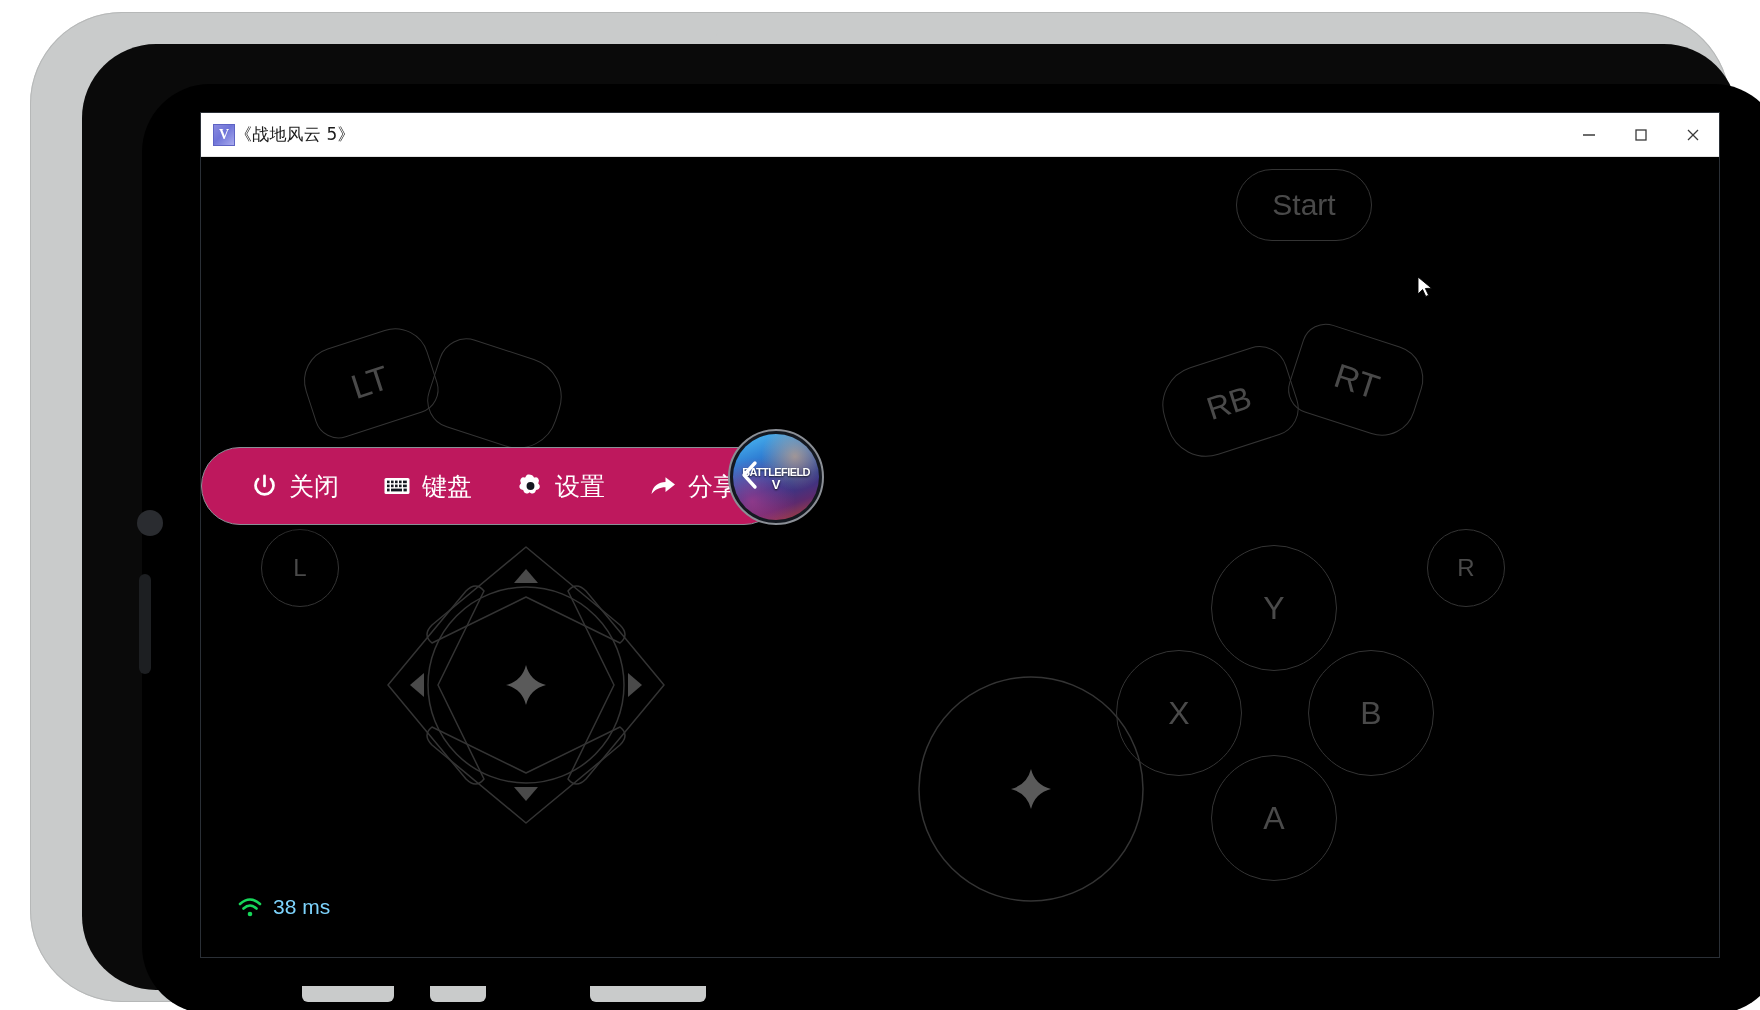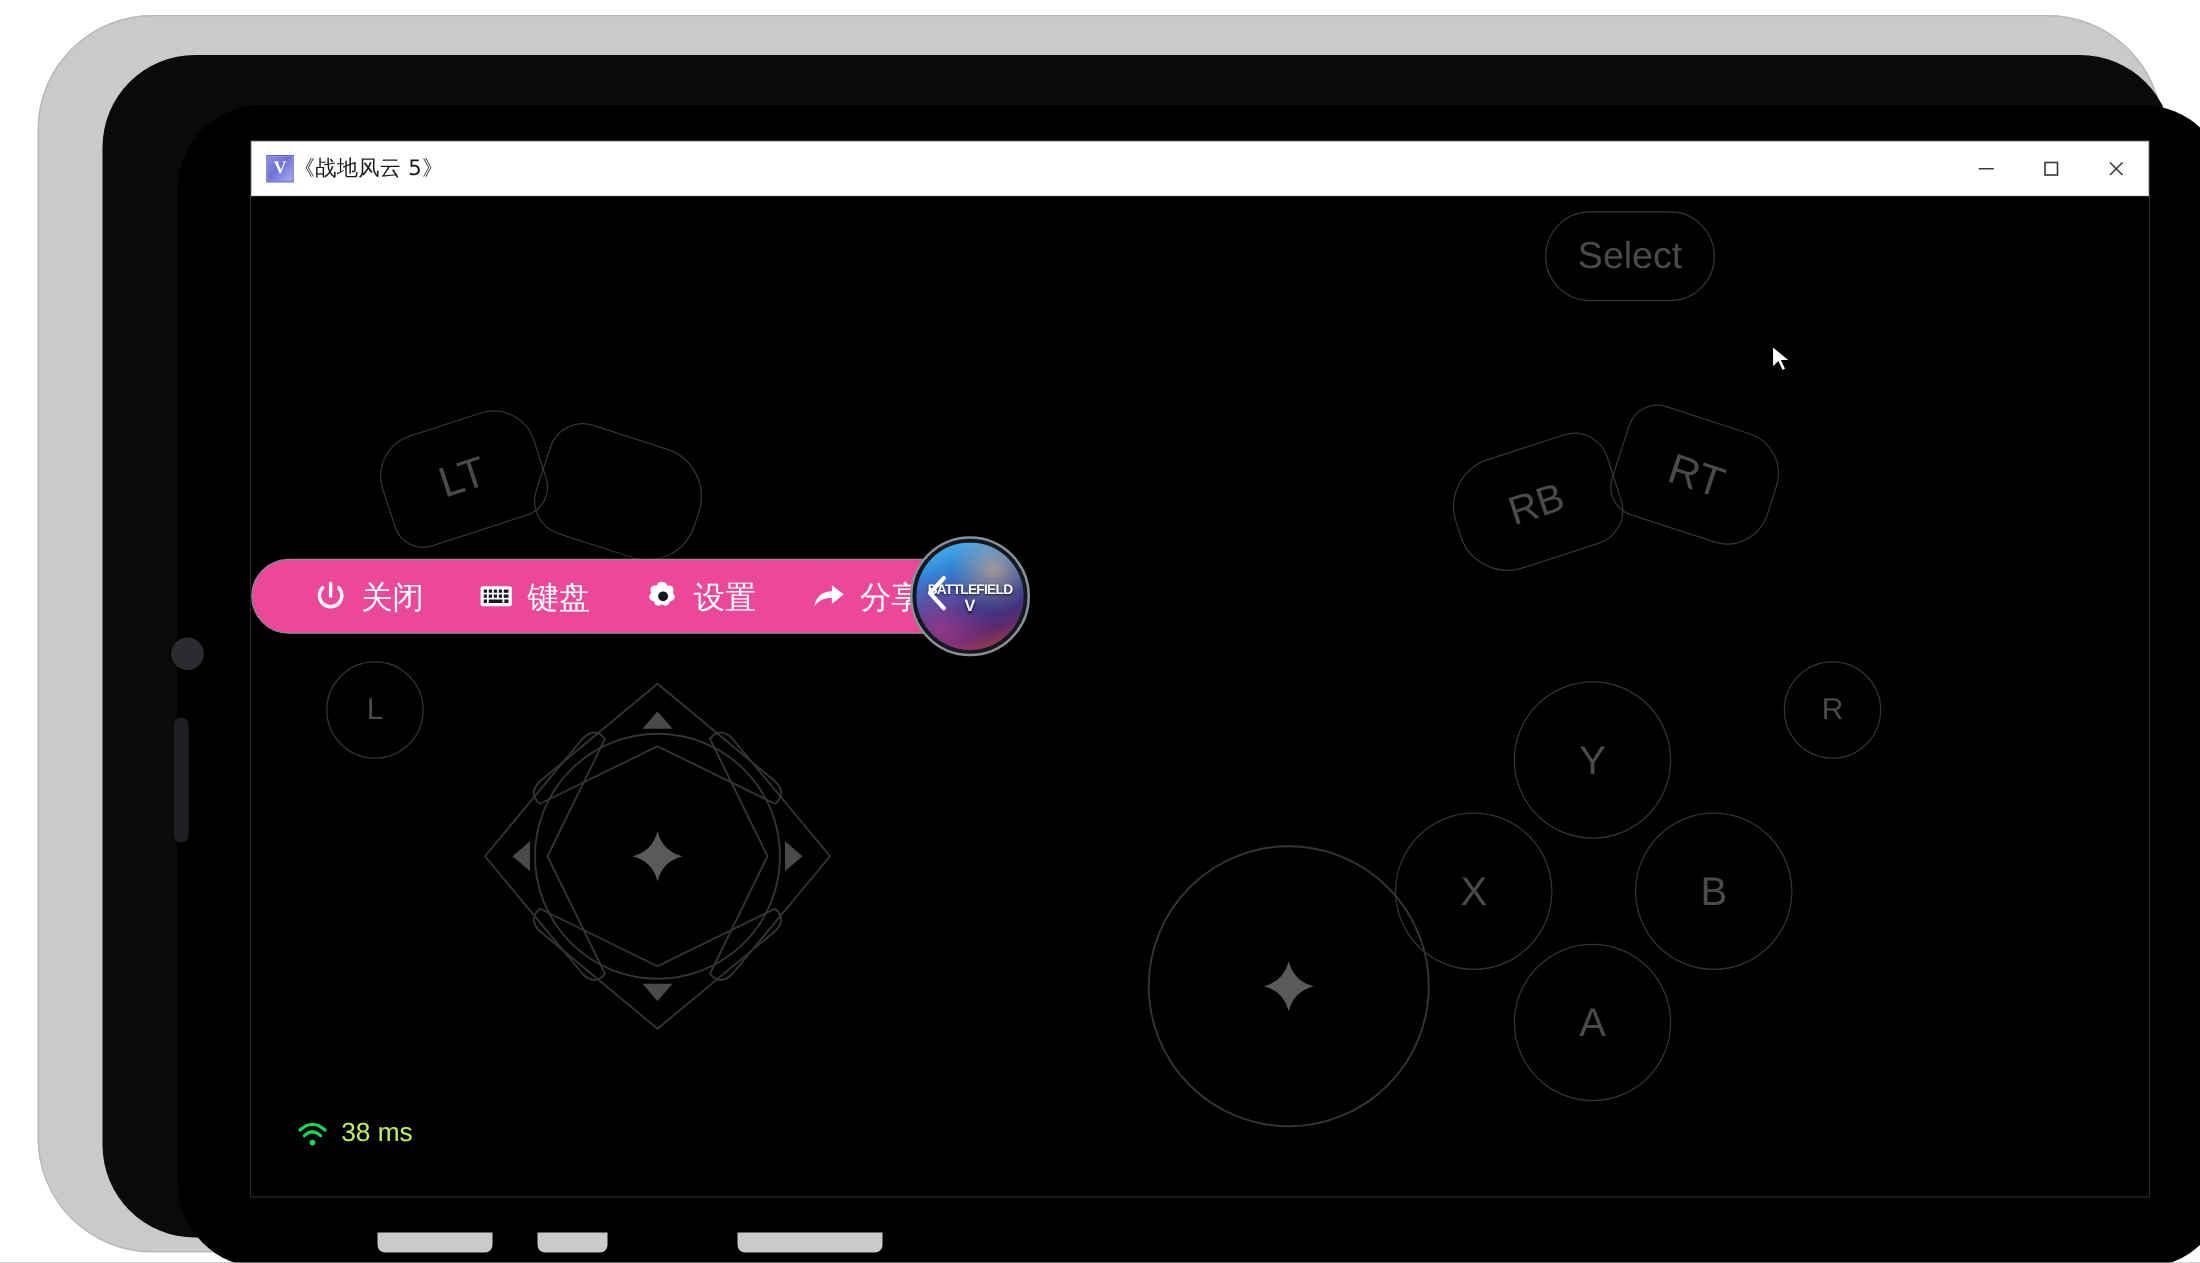"Select" div.pad { text: Select -> Start }
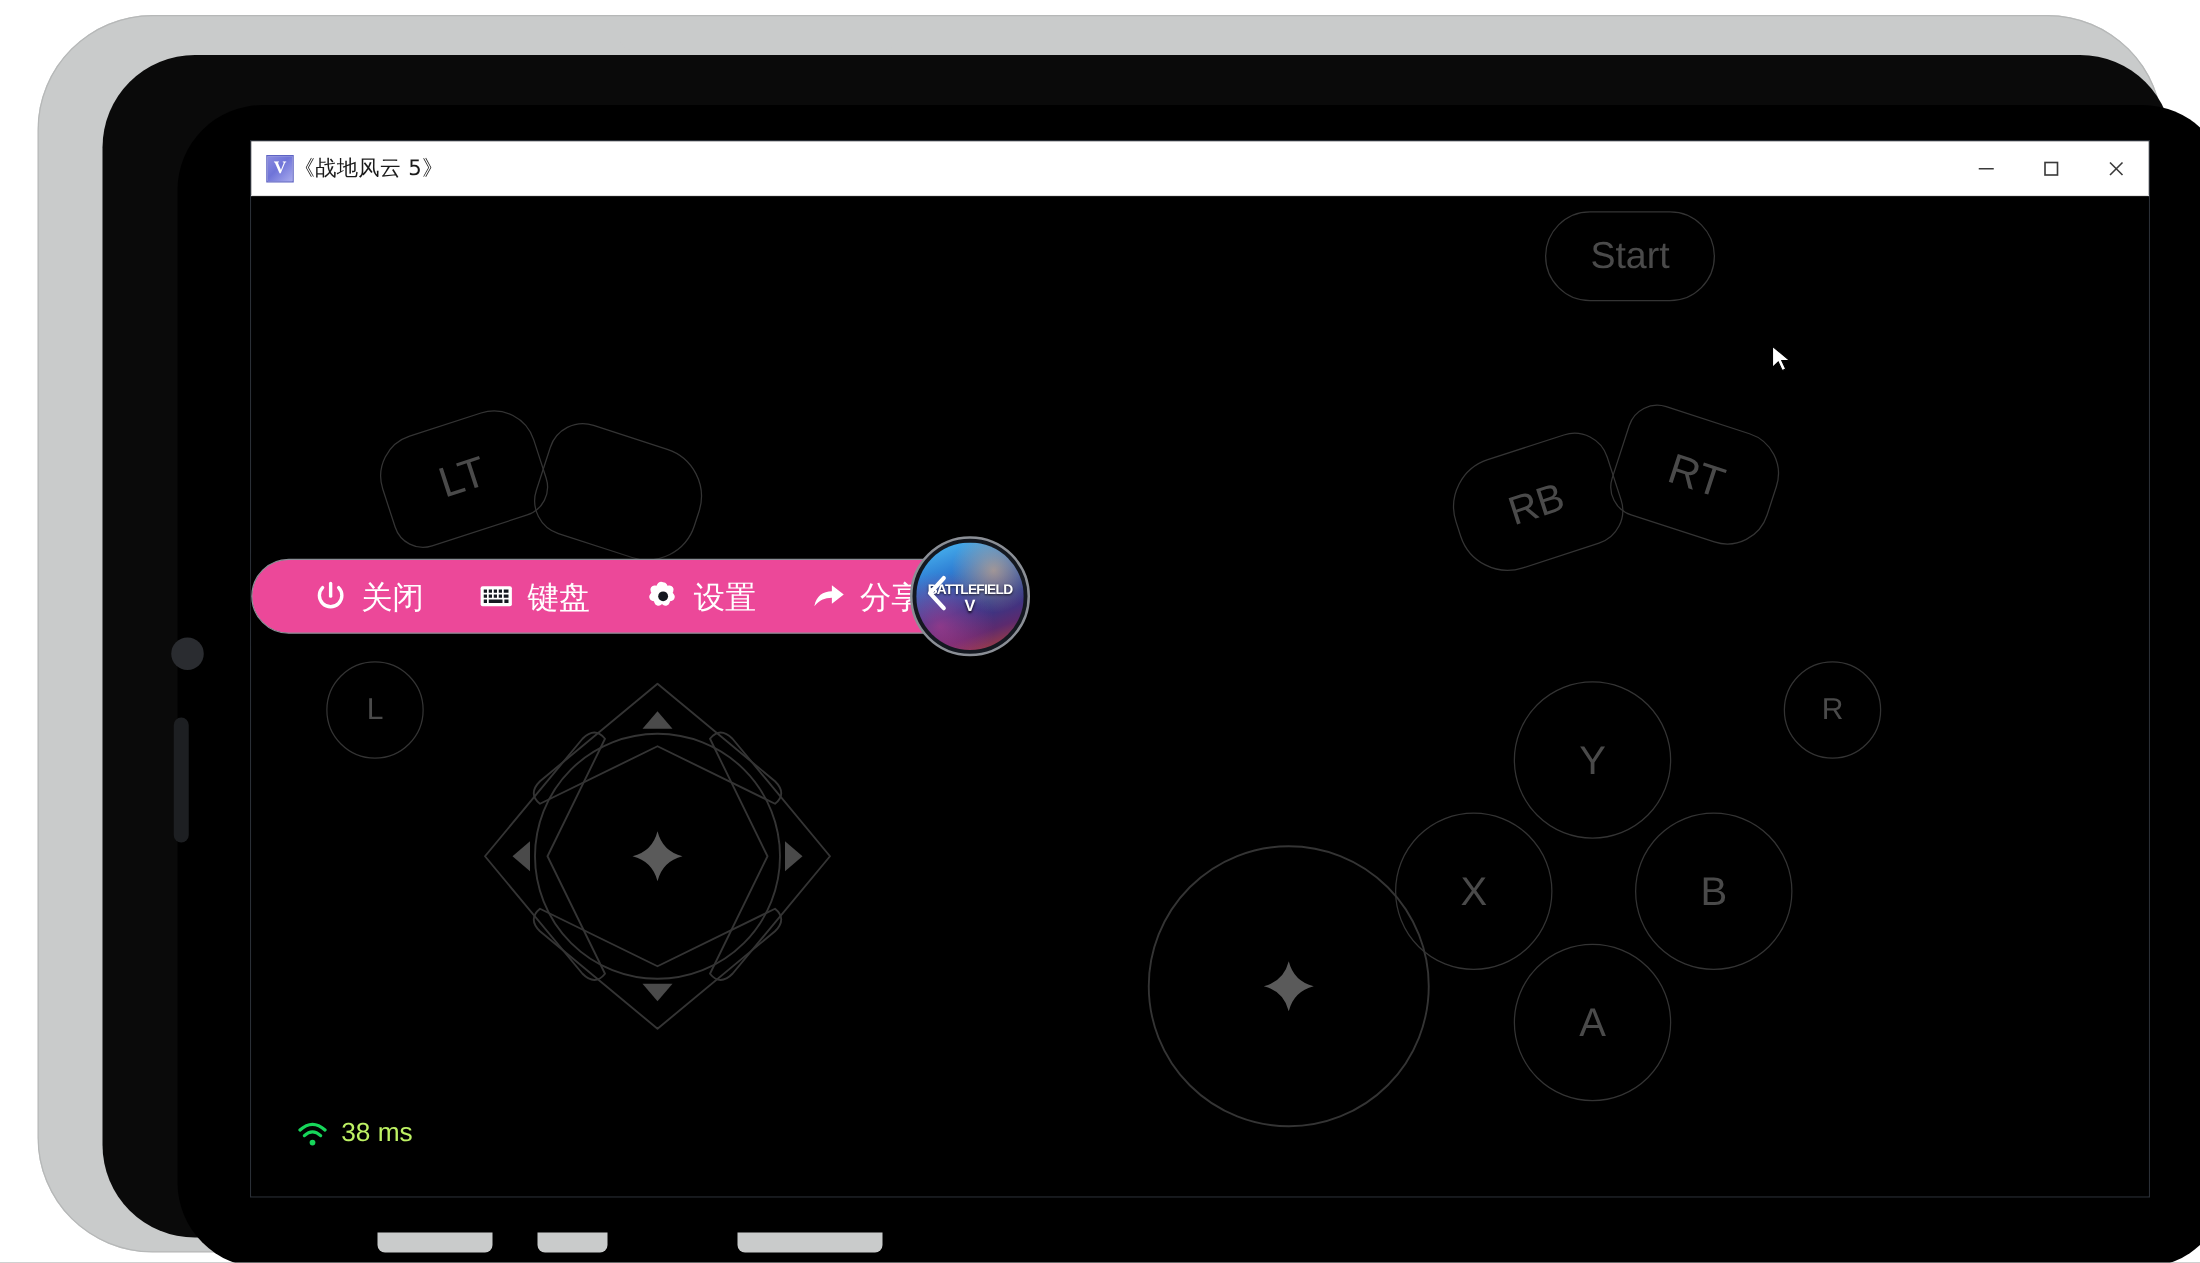"关闭" .toolbar { background: #ec4899 -> #be185d; height: 60px -> 78px }
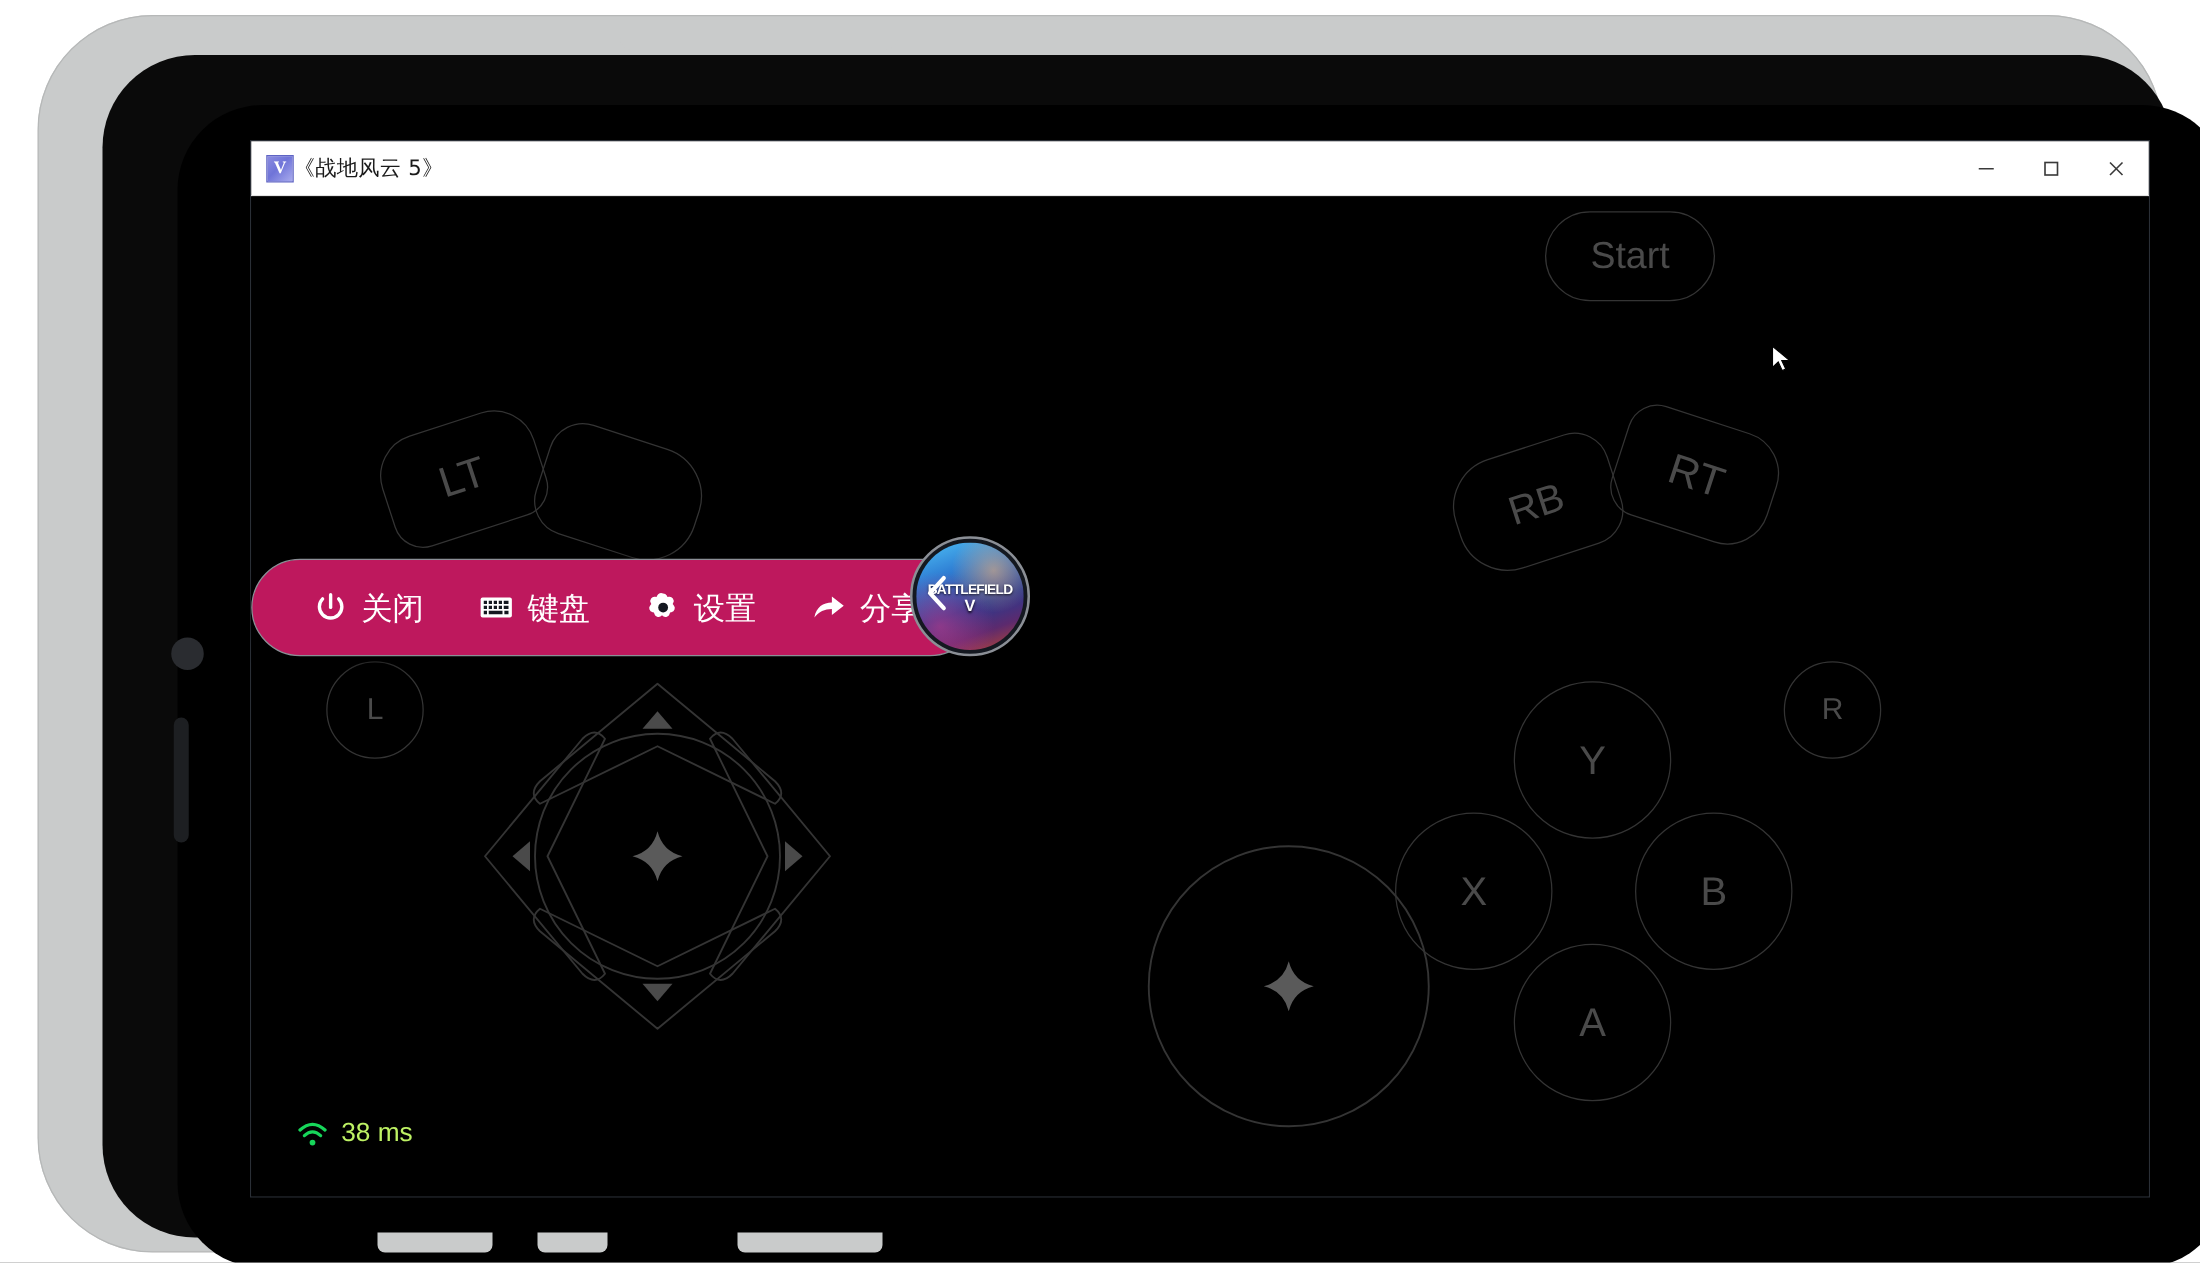"38 ms" .latency { color: #bef264 -> #7dd3fc }
